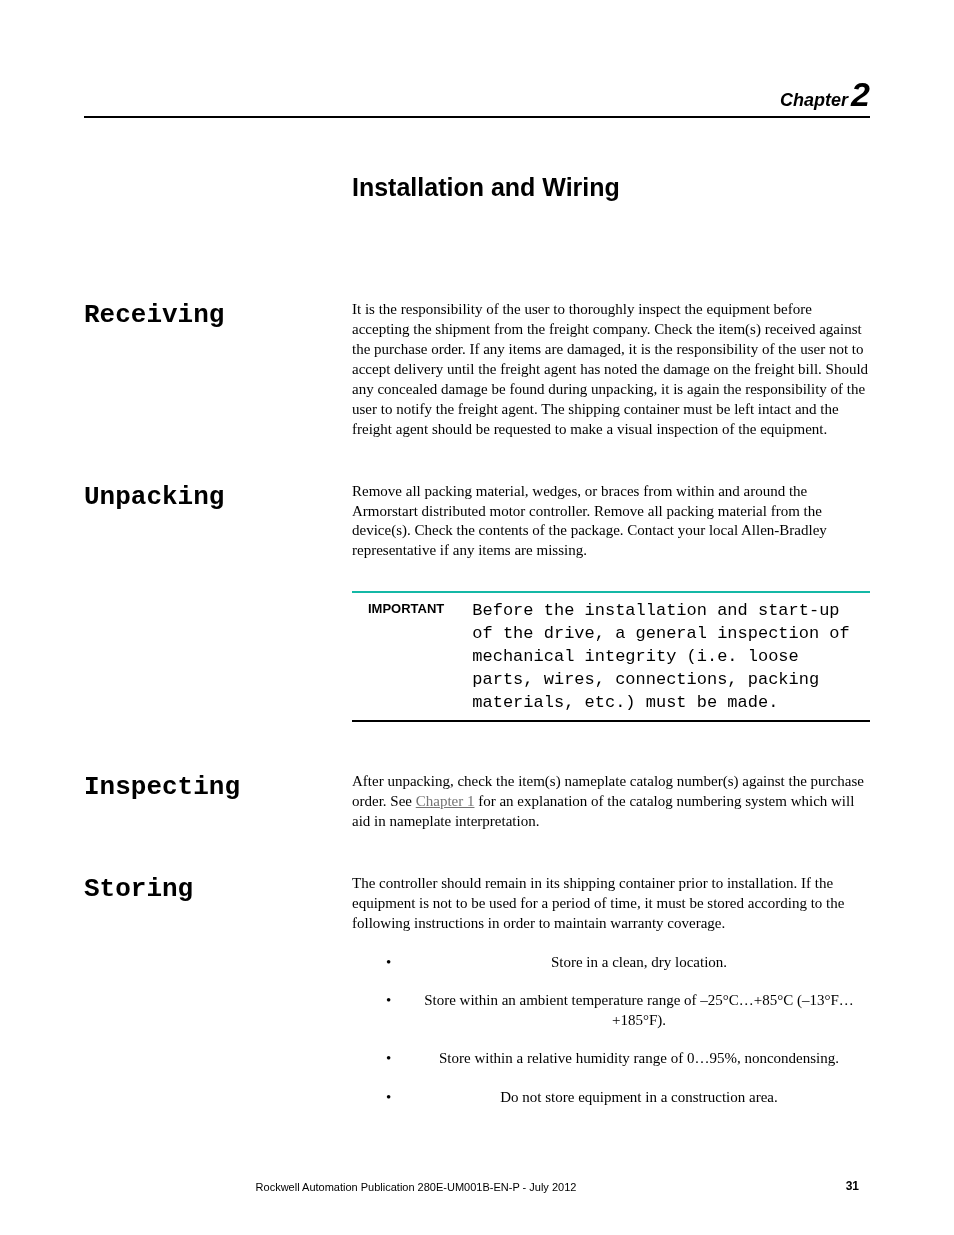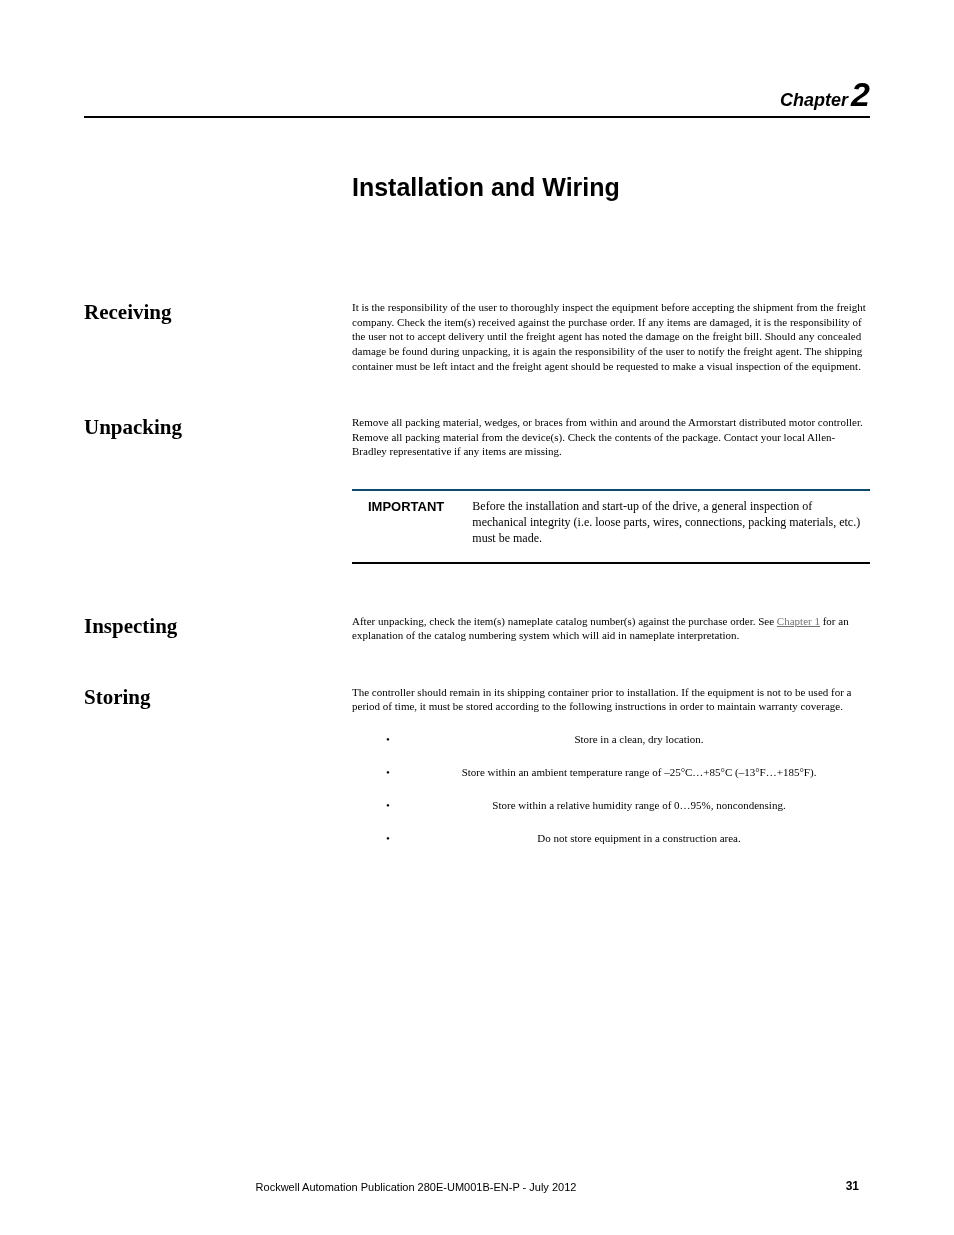"Receiving" .section-heading { font-family: Liberation Serif, serif -> Liberation Mono, monospace; font-size: 21px -> 26px }
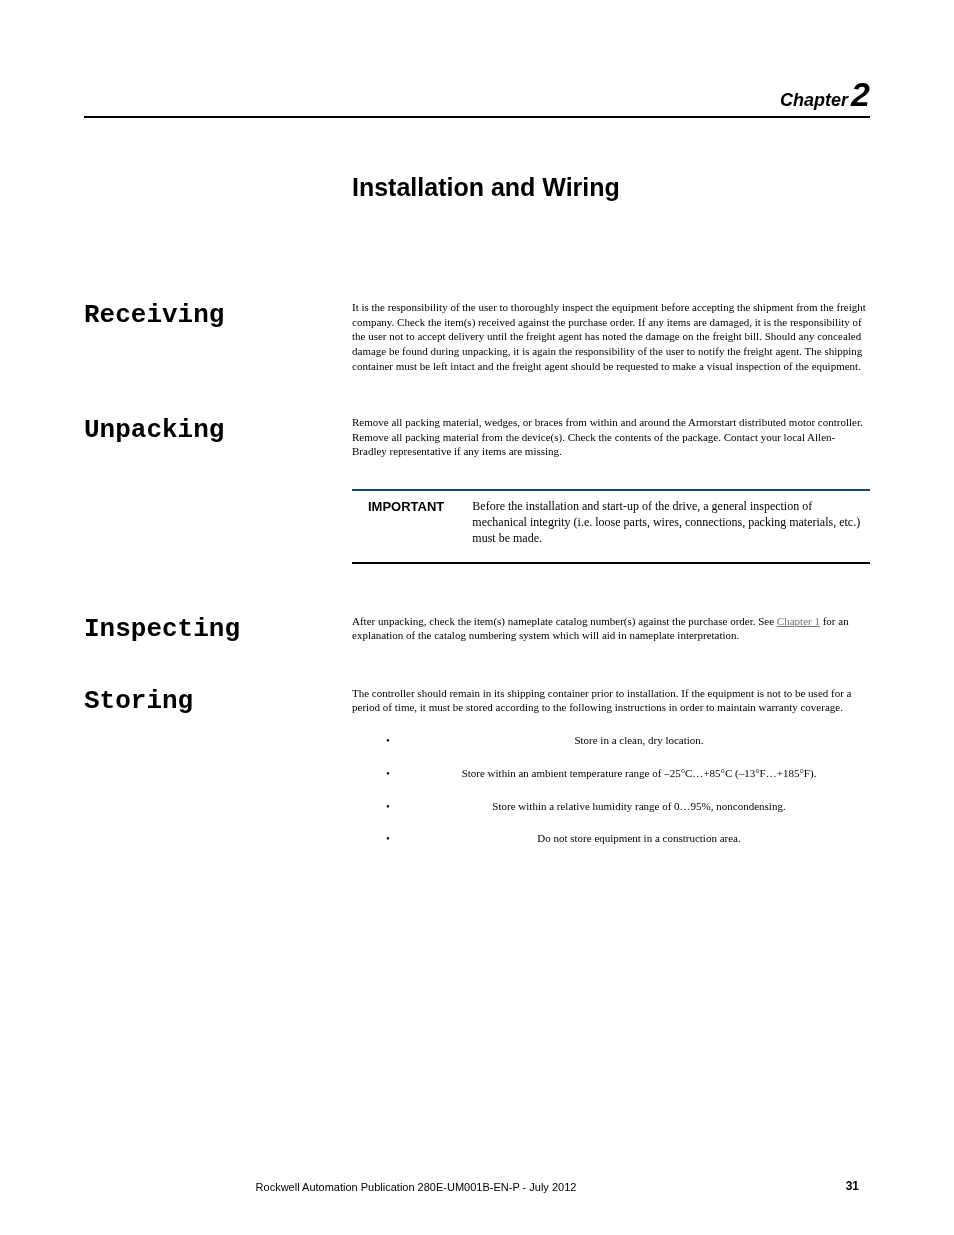"It is the responsibility of" .section-body { font-size: 11px -> 15px }
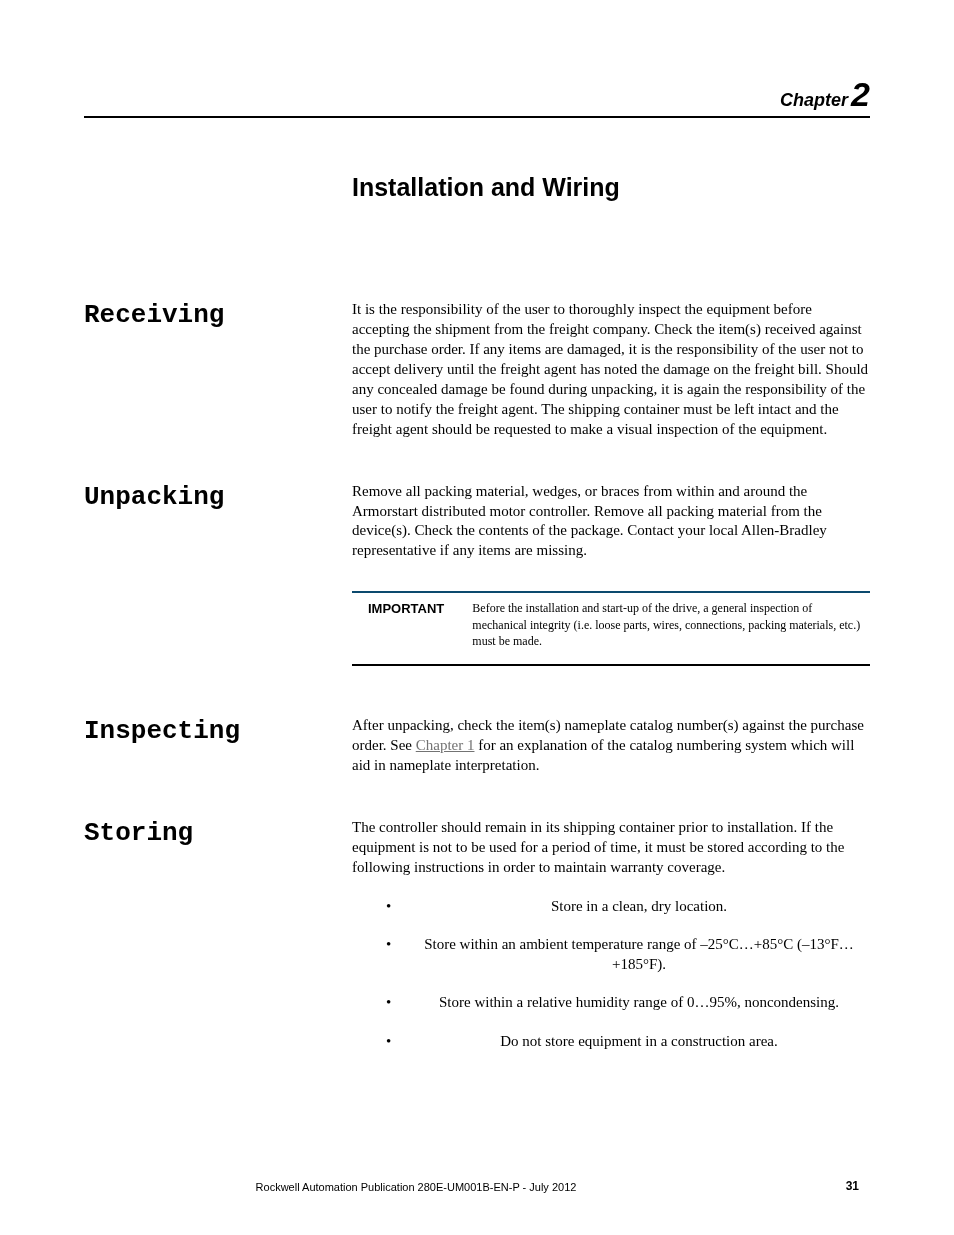"IMPORTANT" .important-box { border-top: 2px solid #0c4a6e -> 2px solid #14b8a6; padding: 7px 0 15px 0 -> 7px 0 5px 0 }
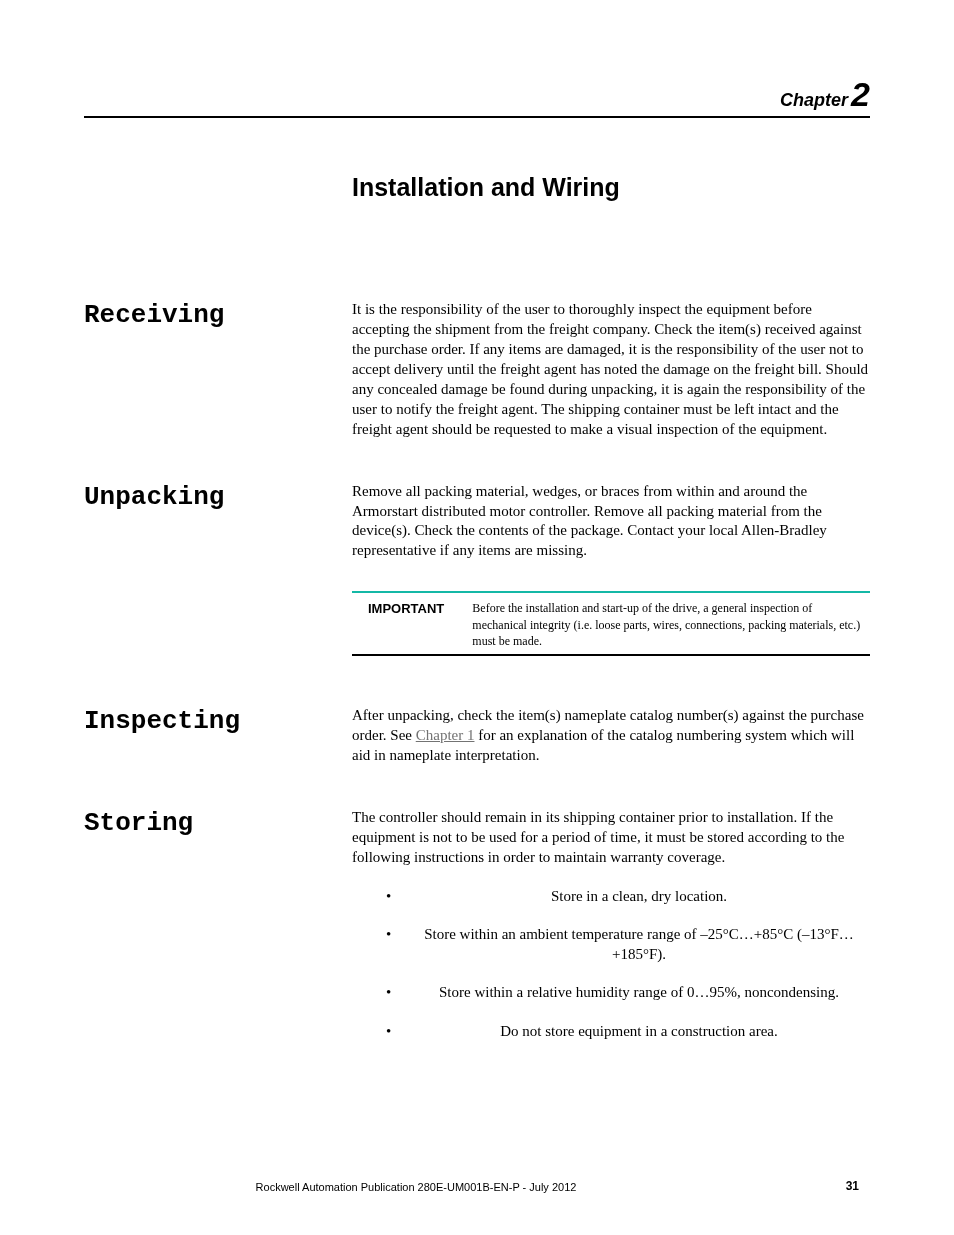"Before the installation and start-up" .important-text { font-family: Liberation Serif, serif -> Liberation Mono, monospace; font-size: 12px -> 17px }
